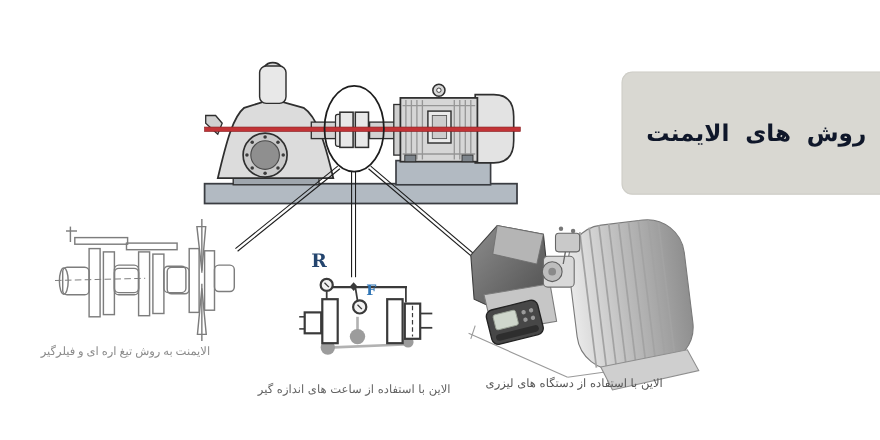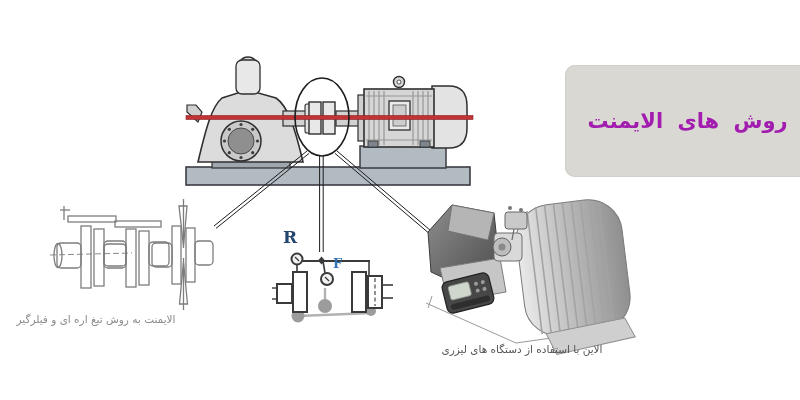"روش های الایمنت" .title-line { color: #a21caf -> #0f172a }
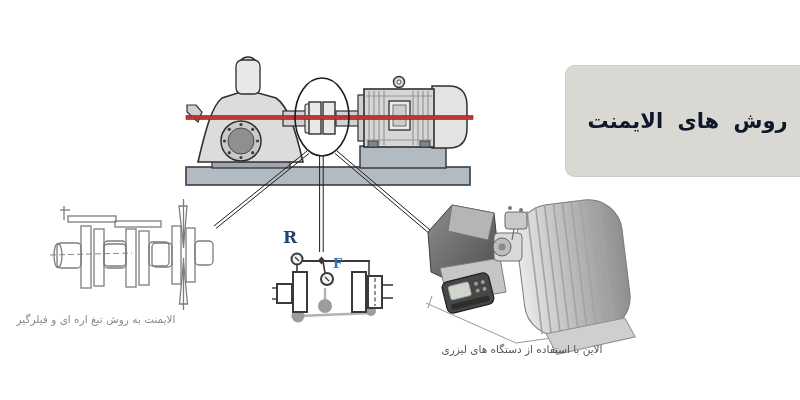"الایمنت به روش تیغ اره" .cap-left { font-family: none -> Liberation Serif, serif; left: 5px -> 23px }
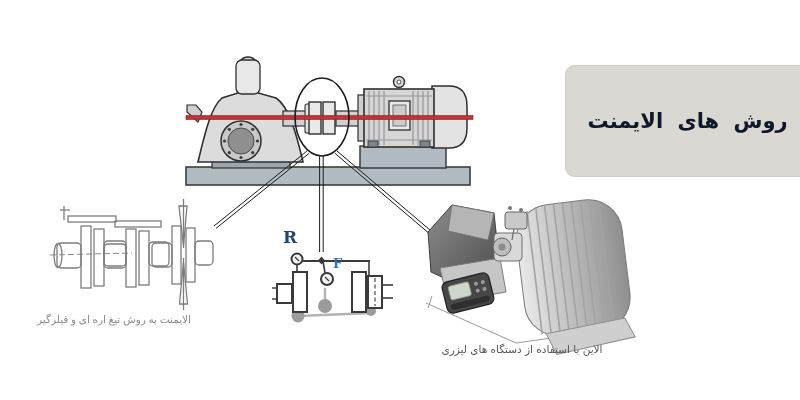"الاین با استفاده از ساعت" div.caption { html: none -> <div>الاین با استفاده از ساعت های اندازه گیر</div> }
